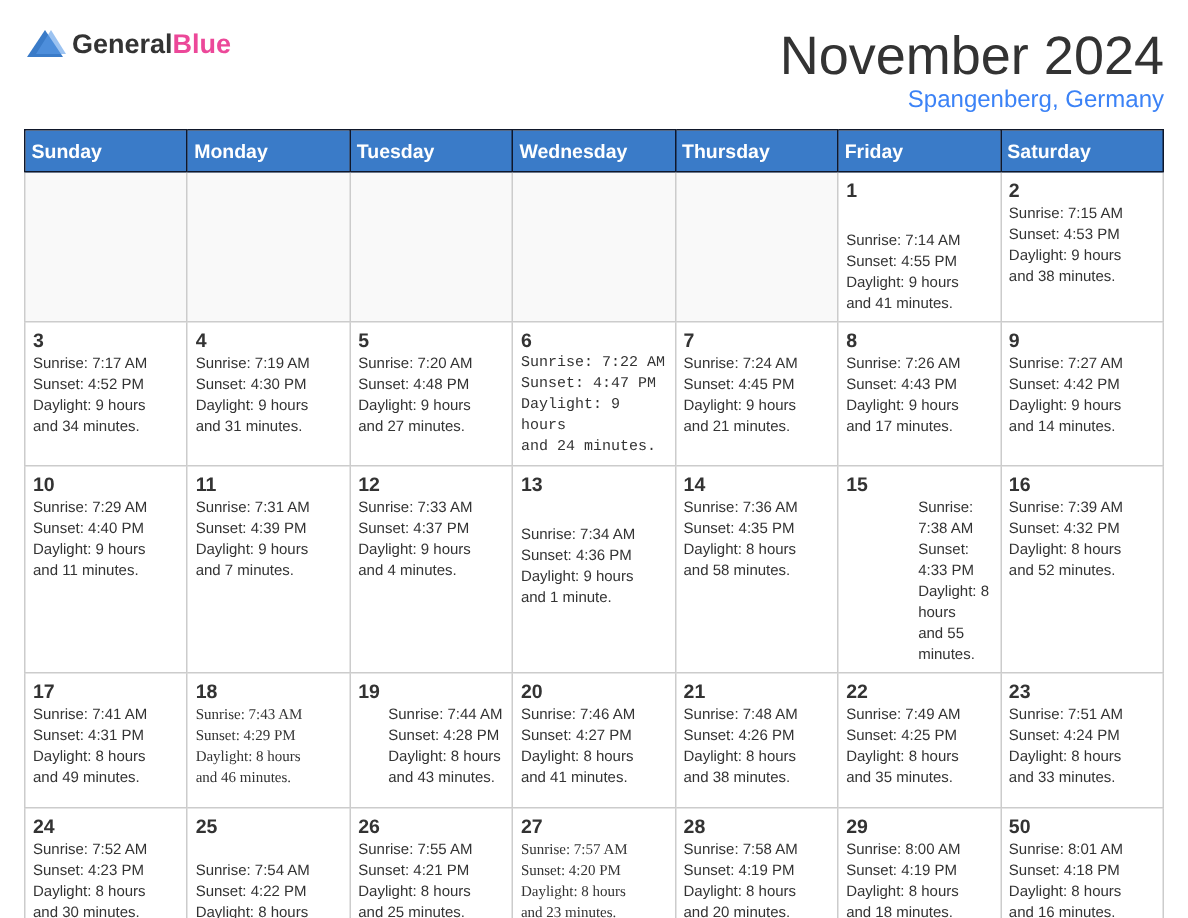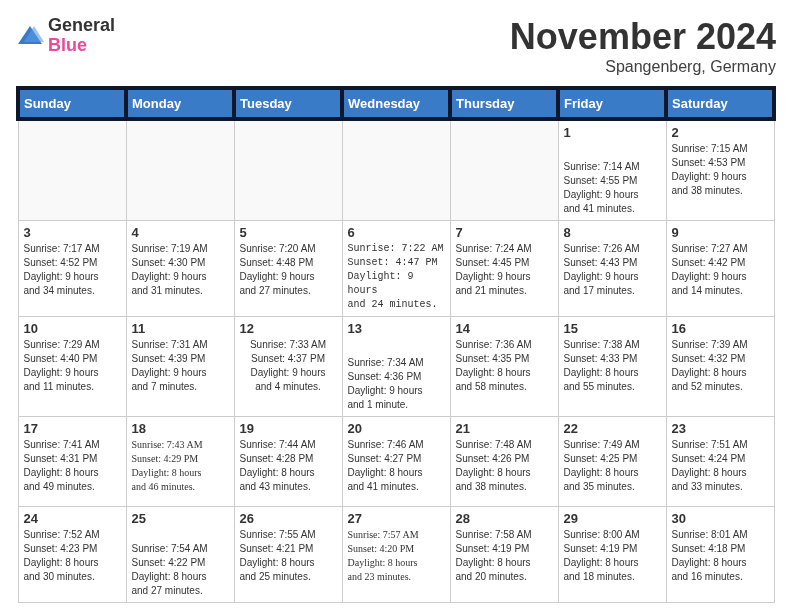"General" .logo-text { flex-direction: column -> none }
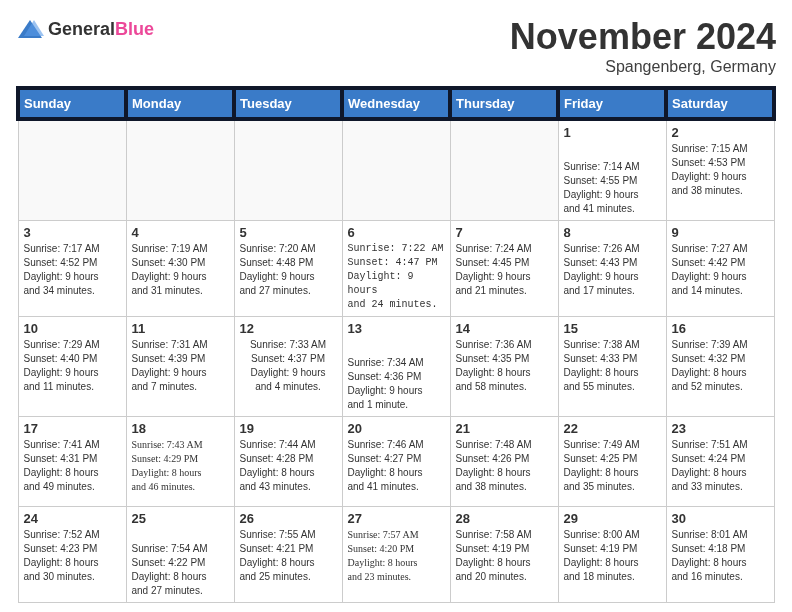"November 2024" .month-title { font-weight: bold -> normal }
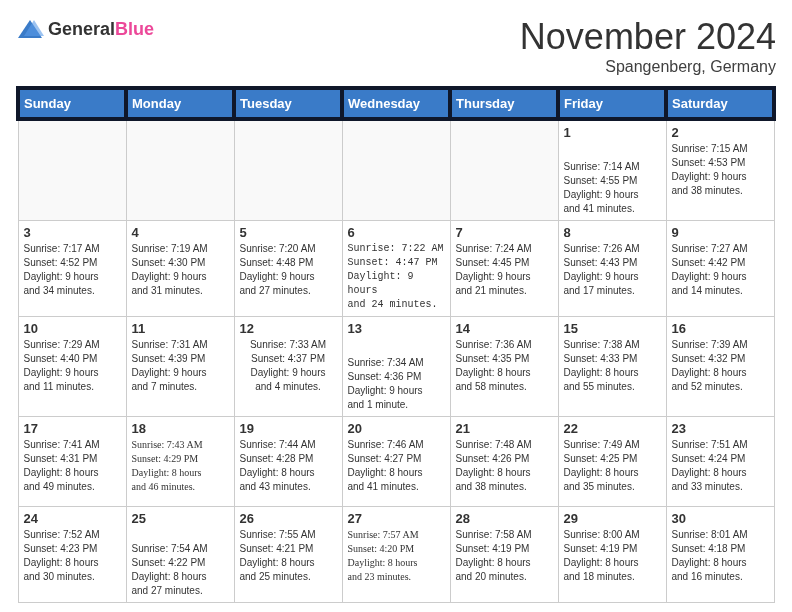"Spangenberg, Germany" .location { color: #404040 -> #3b82f6 }
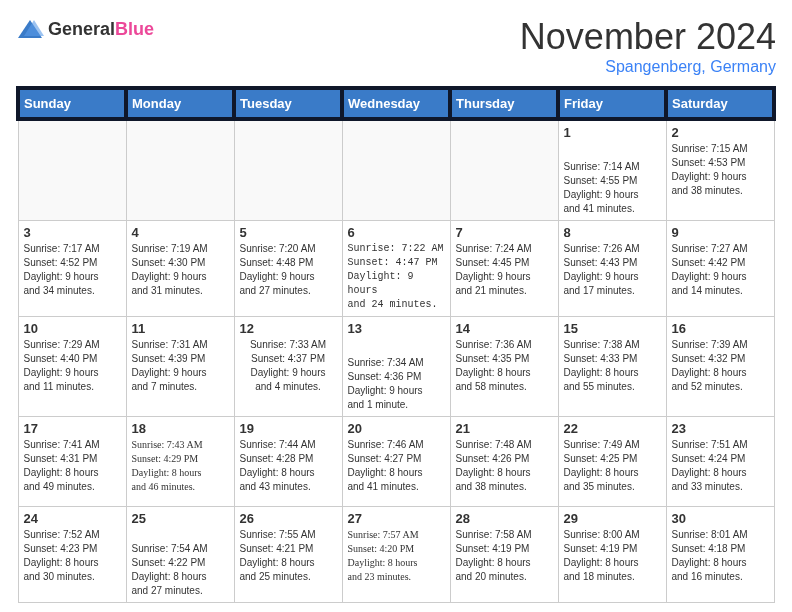"Sunday" .calendar-table th { border: 4px solid #0f172a -> 1px solid #0f172a }
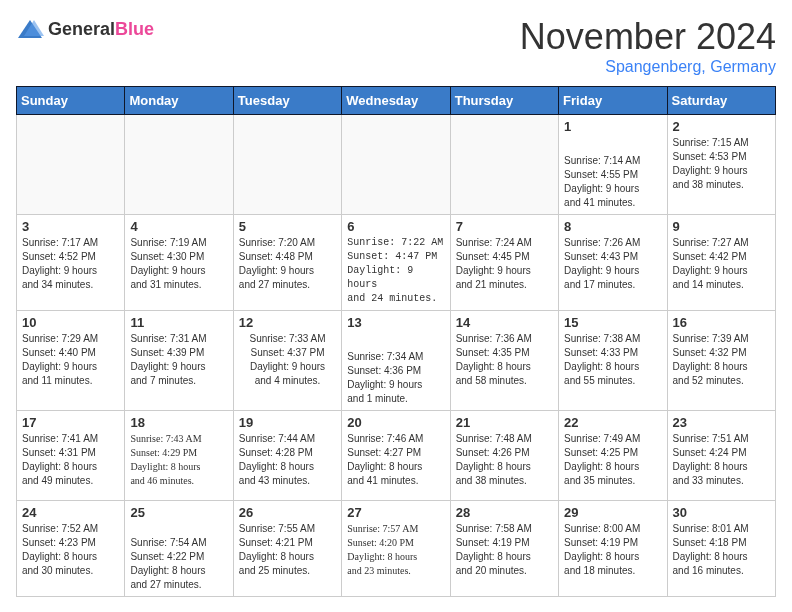"Sunrise: 7:33 AM" div.day-info { text-align: center -> none }
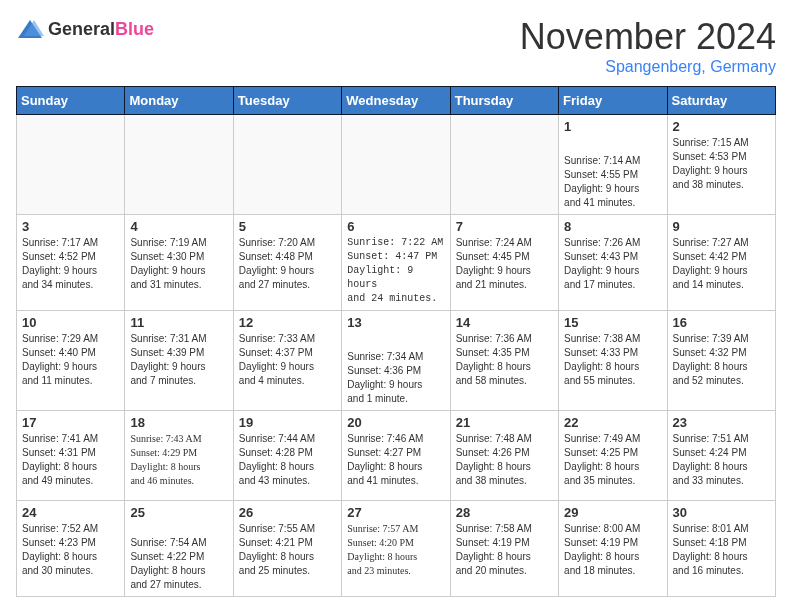"Sunrise: 7:38 AM" div.day-info { margin-left: none -> 48px }
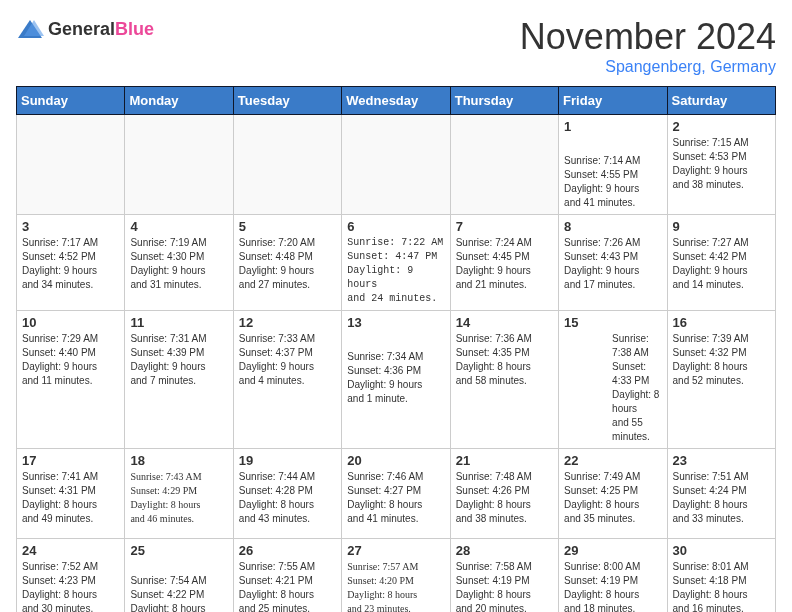"Sunrise: 7:44 AM" div.day-info { margin-left: none -> 20px }
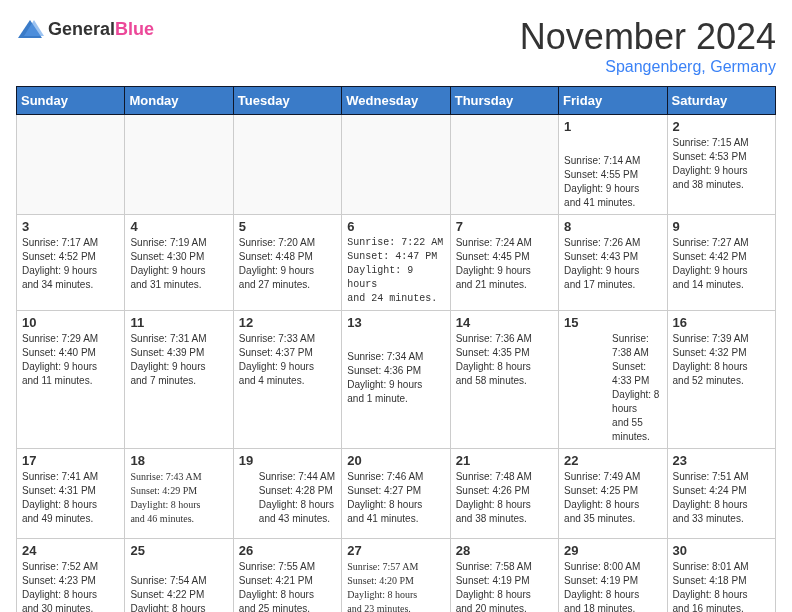"30" div.day-number { text: 30 -> 50 }
